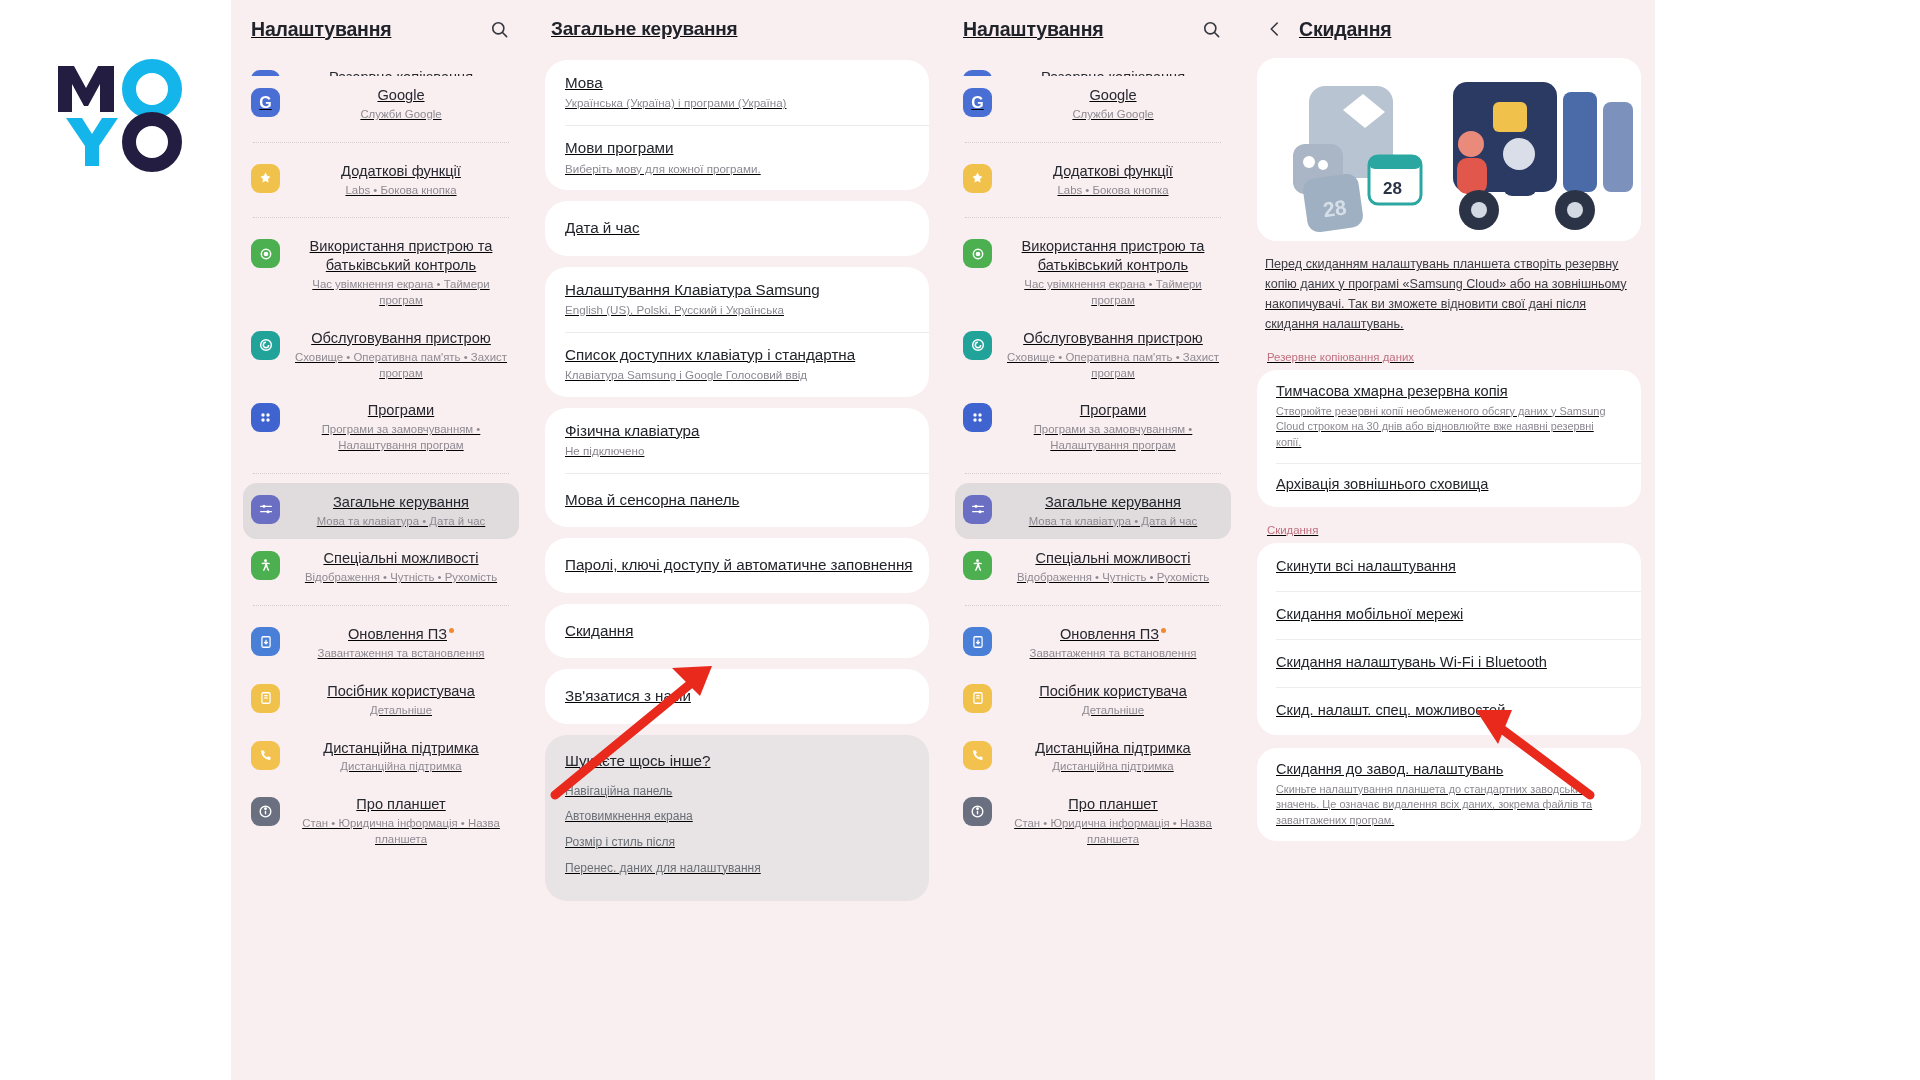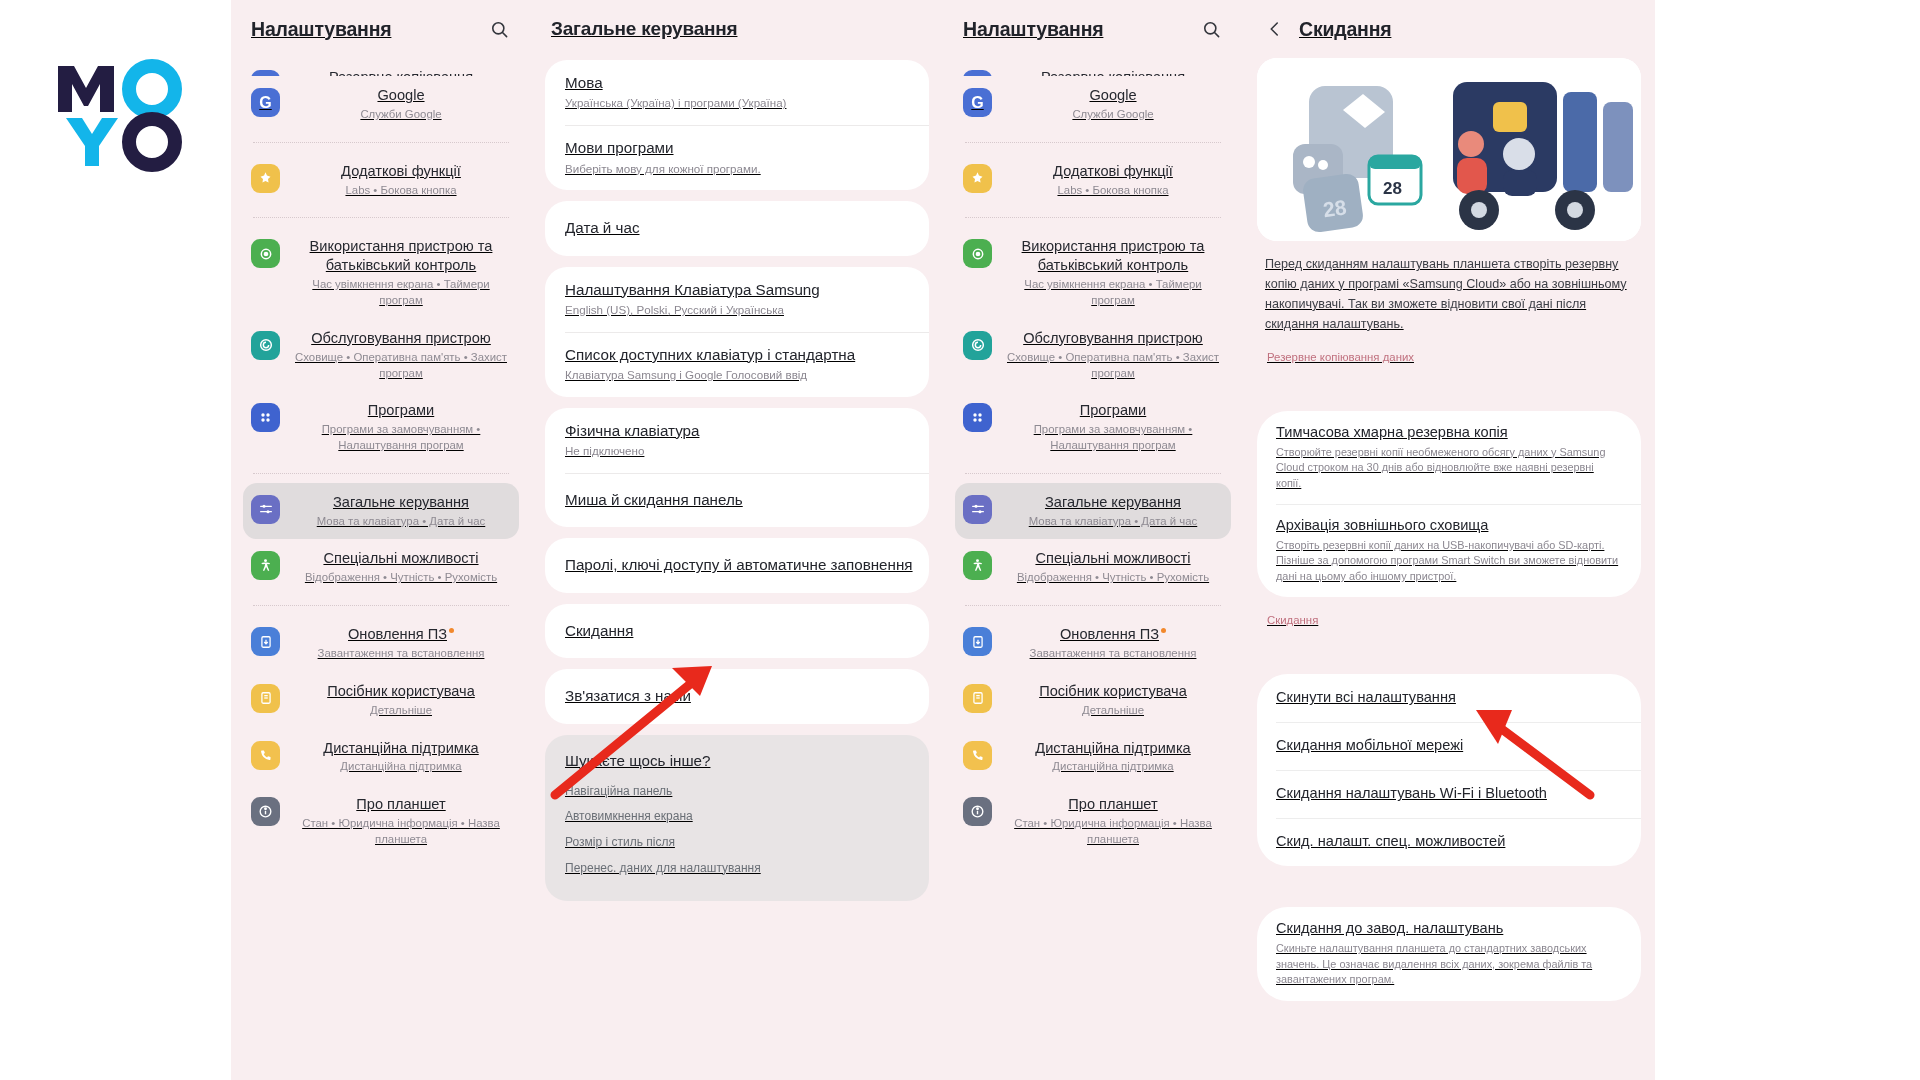"Тимчасова хмарна резервна копія" .rp-card { border-radius: 31px -> 20px; margin-top: 41px -> none }
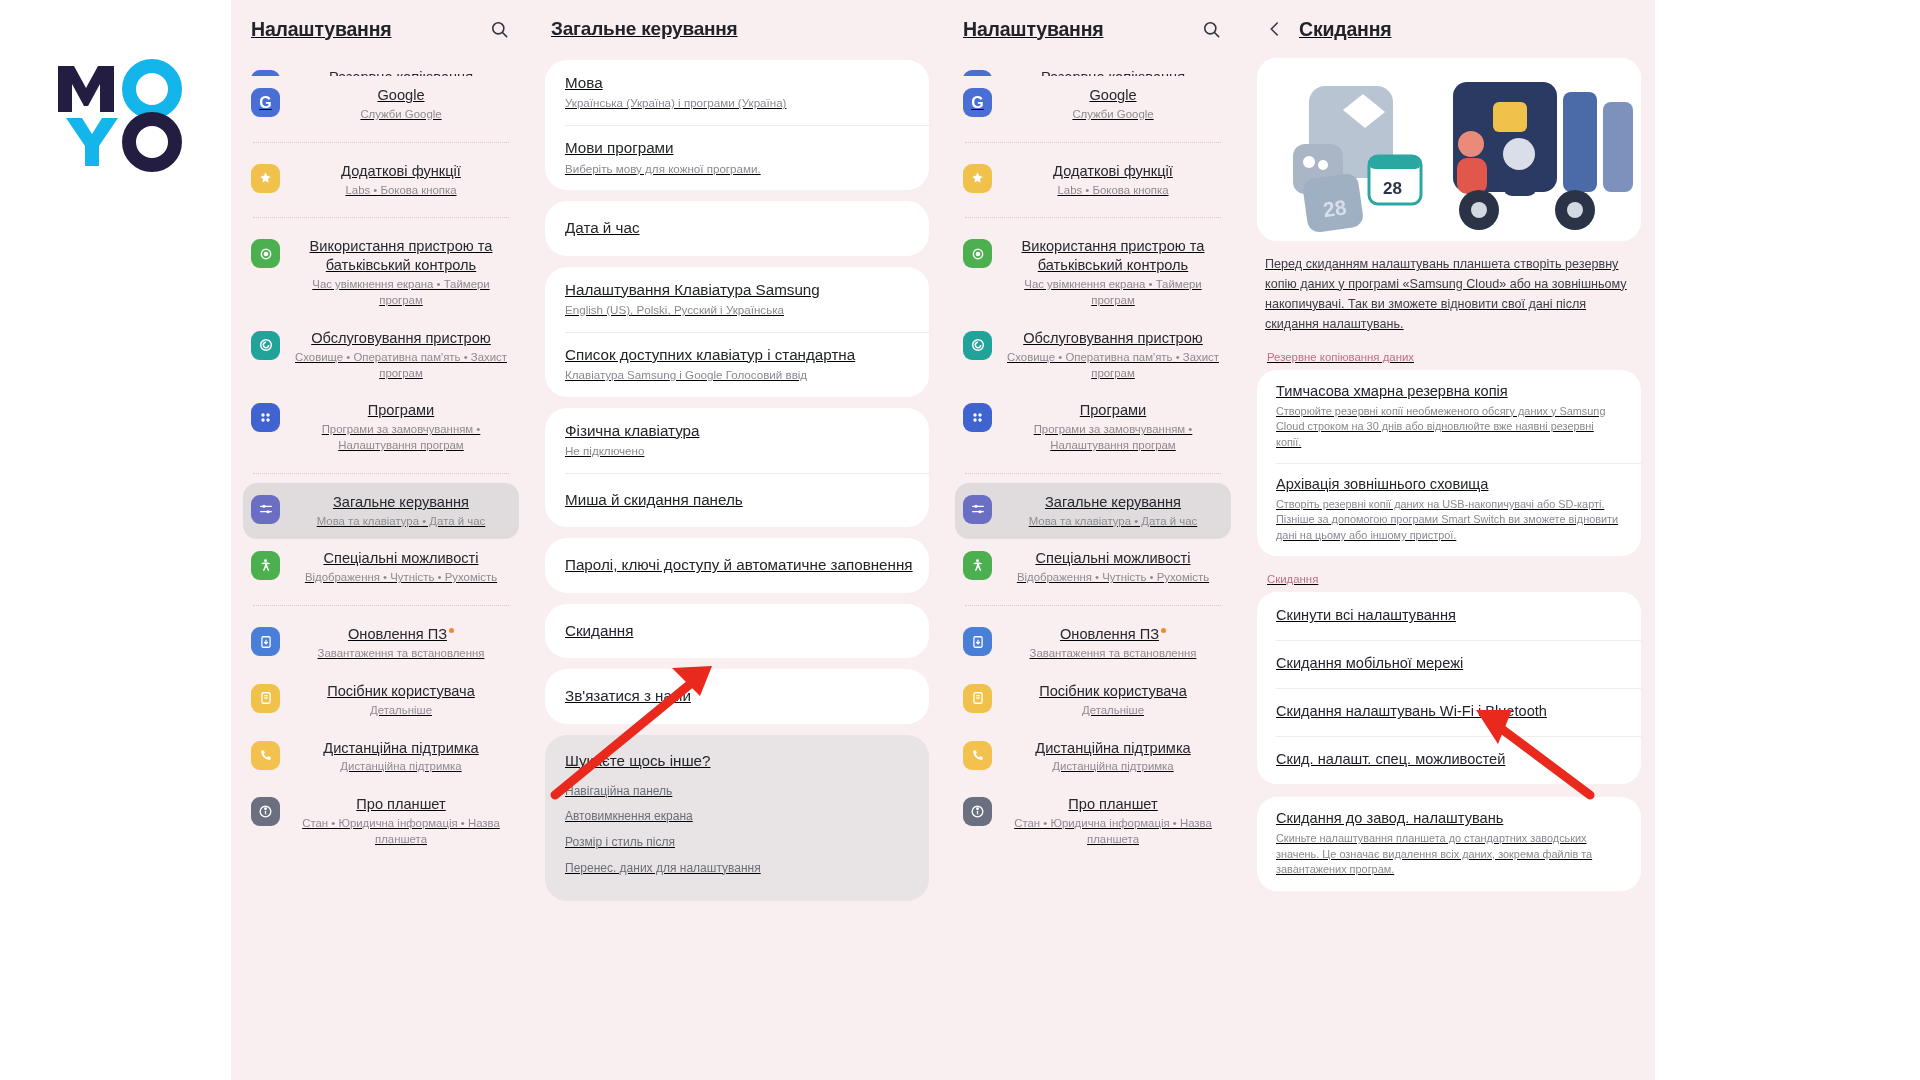"Миша й скидання панель" div.row-title { text: Миша й скидання -> Мова й сенсорна }
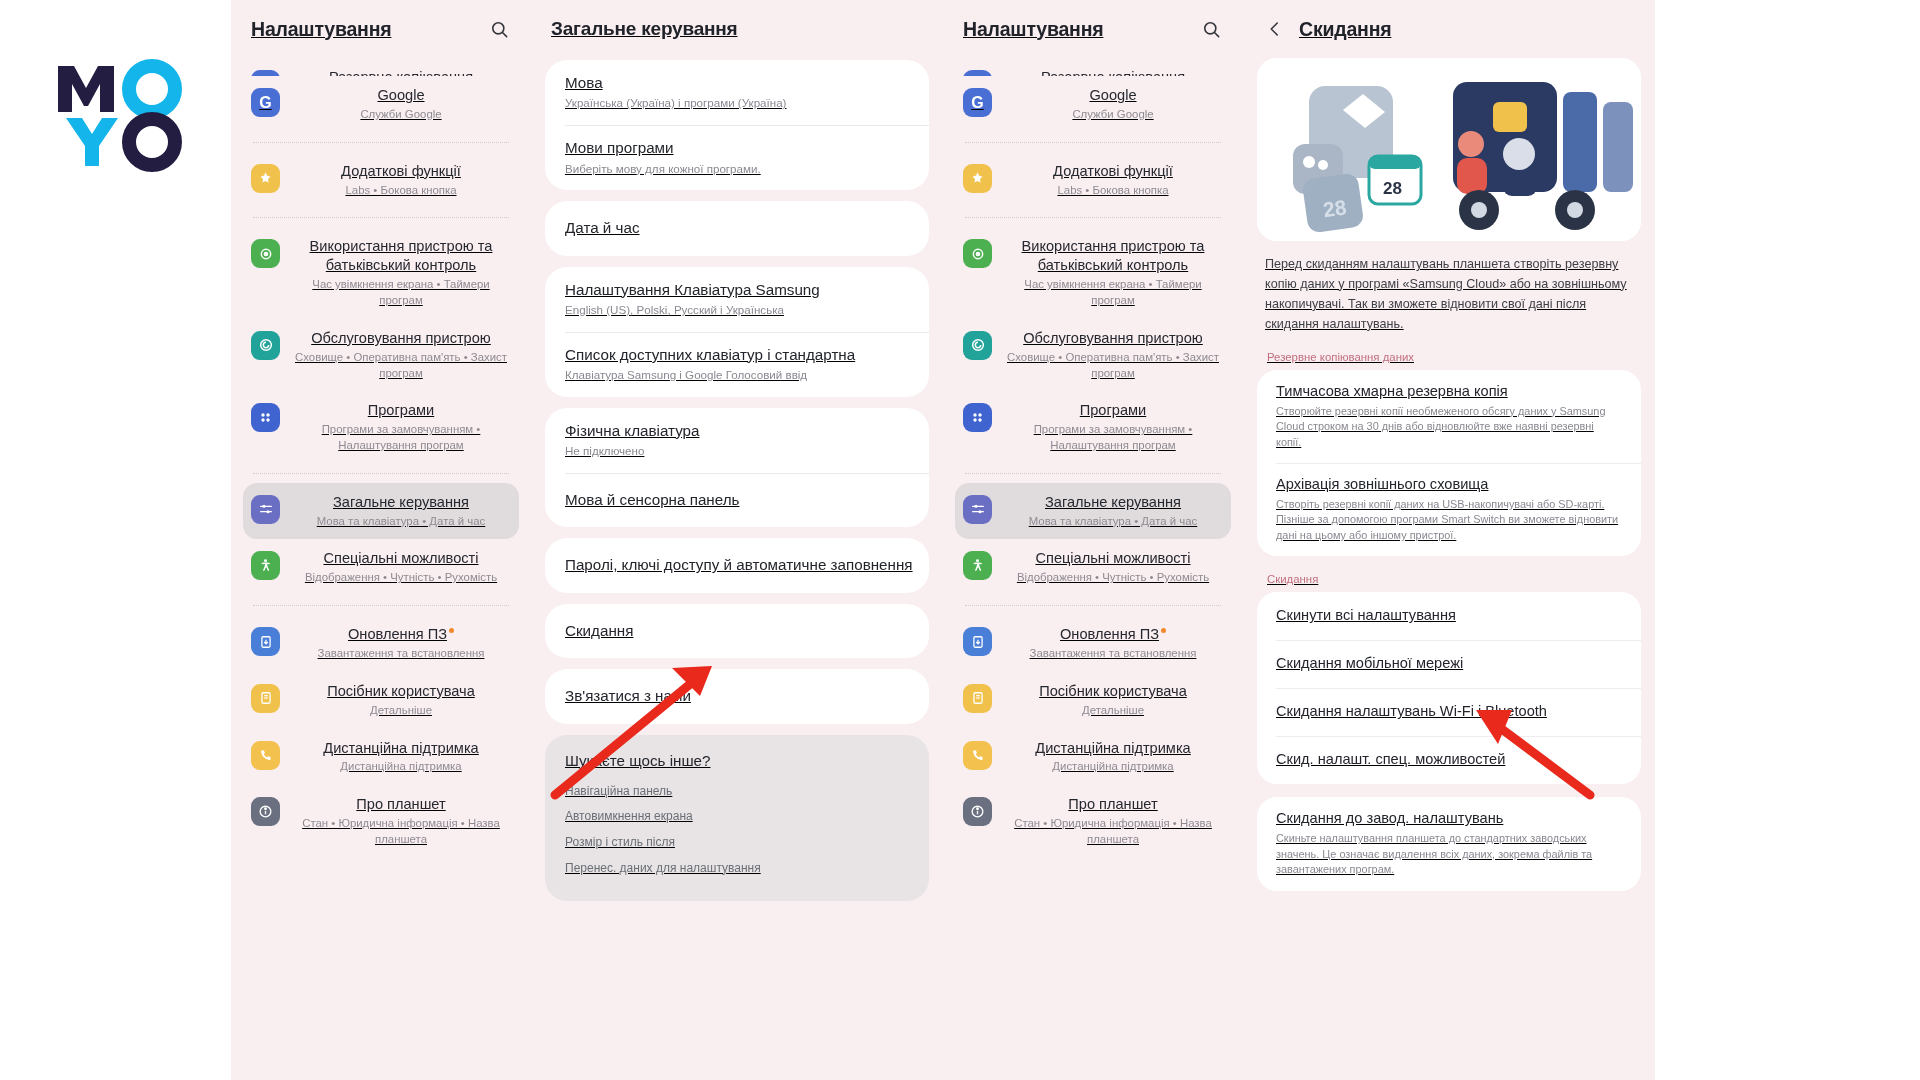"Створіть резервні копії даних на" div.rp-sub { html: <div>Створіть резервні копії даних на USB-накопичувачі або SD-карті. Пізніше за допомогою програми Smart Switch ви зможете відновити дані на цьому або іншому пристрої.</div> -> none }
